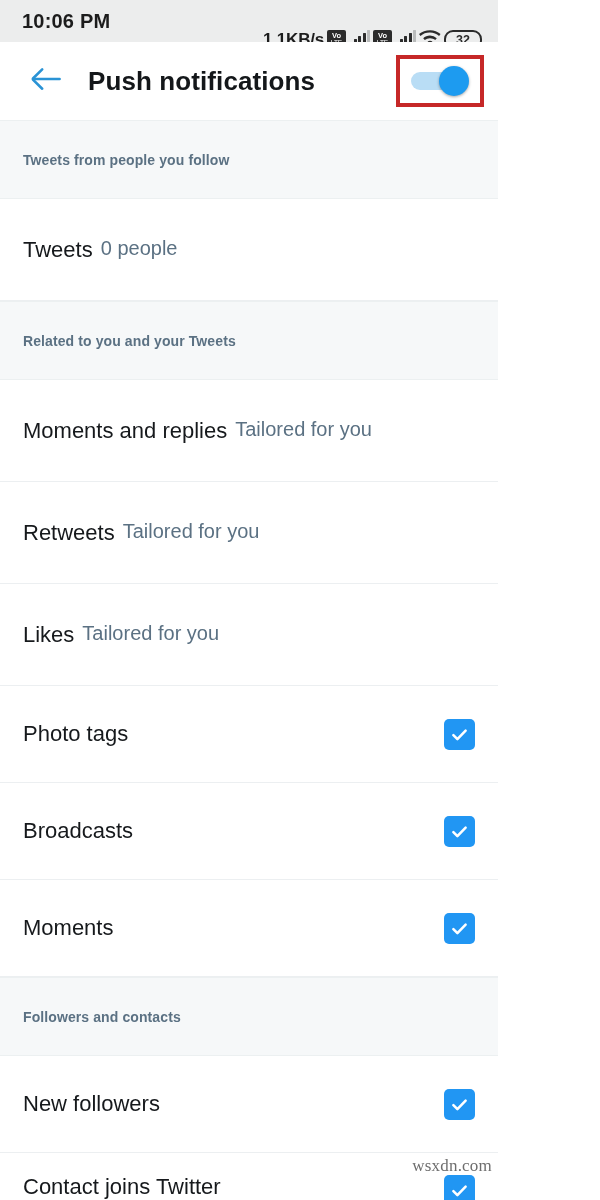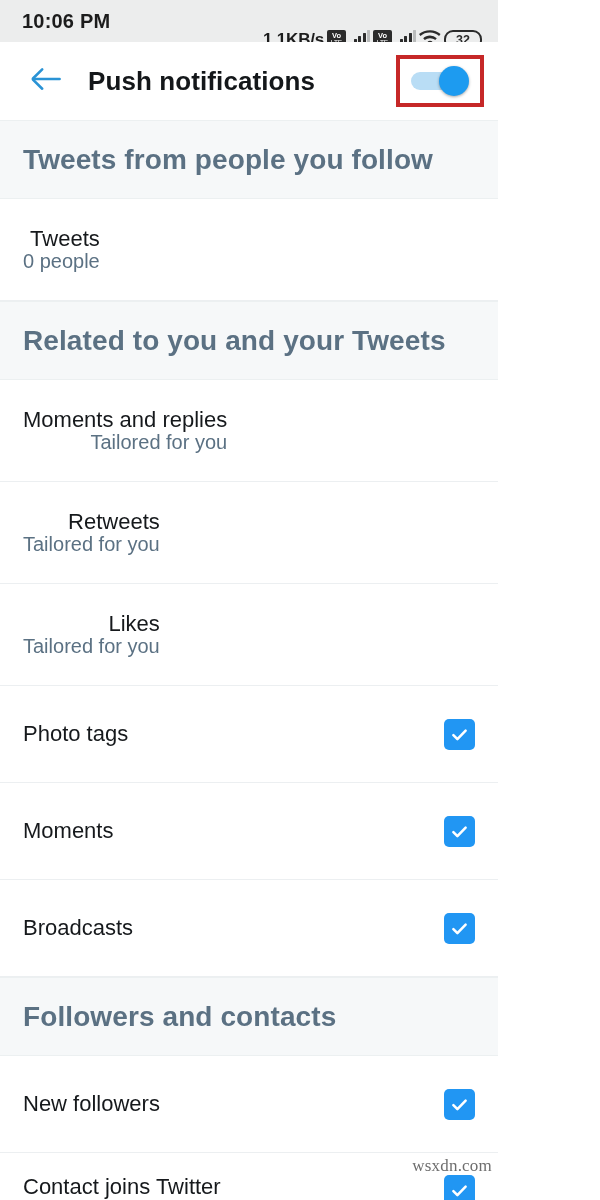"Tweets from people you follow" .section-header .txt { font-size: 28px -> 14px }
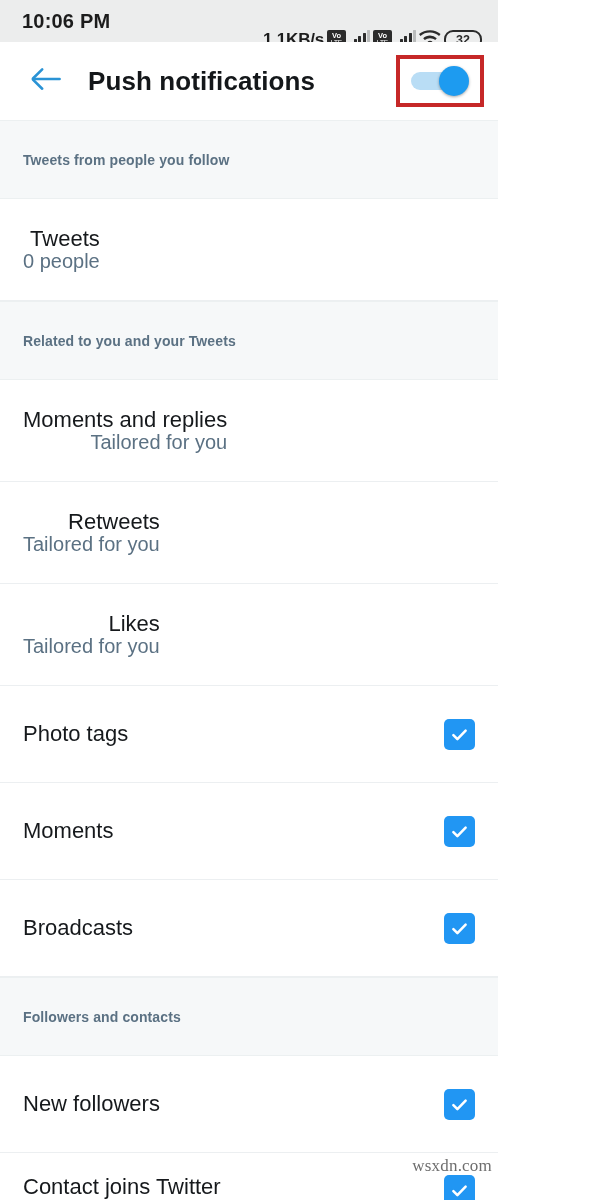"Tweets" .row-text { align-items: flex-end -> none; flex-direction: column -> row; gap: 1px -> 8px }
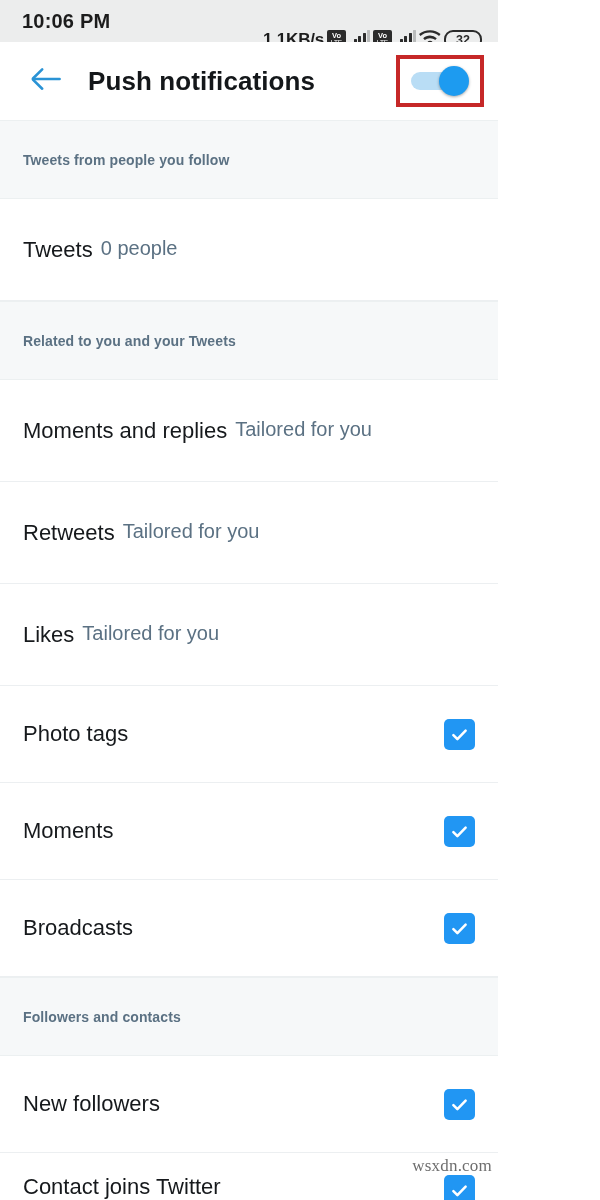"Moments" div.row { order: before "Broadcasts" -> after "Broadcasts" }
